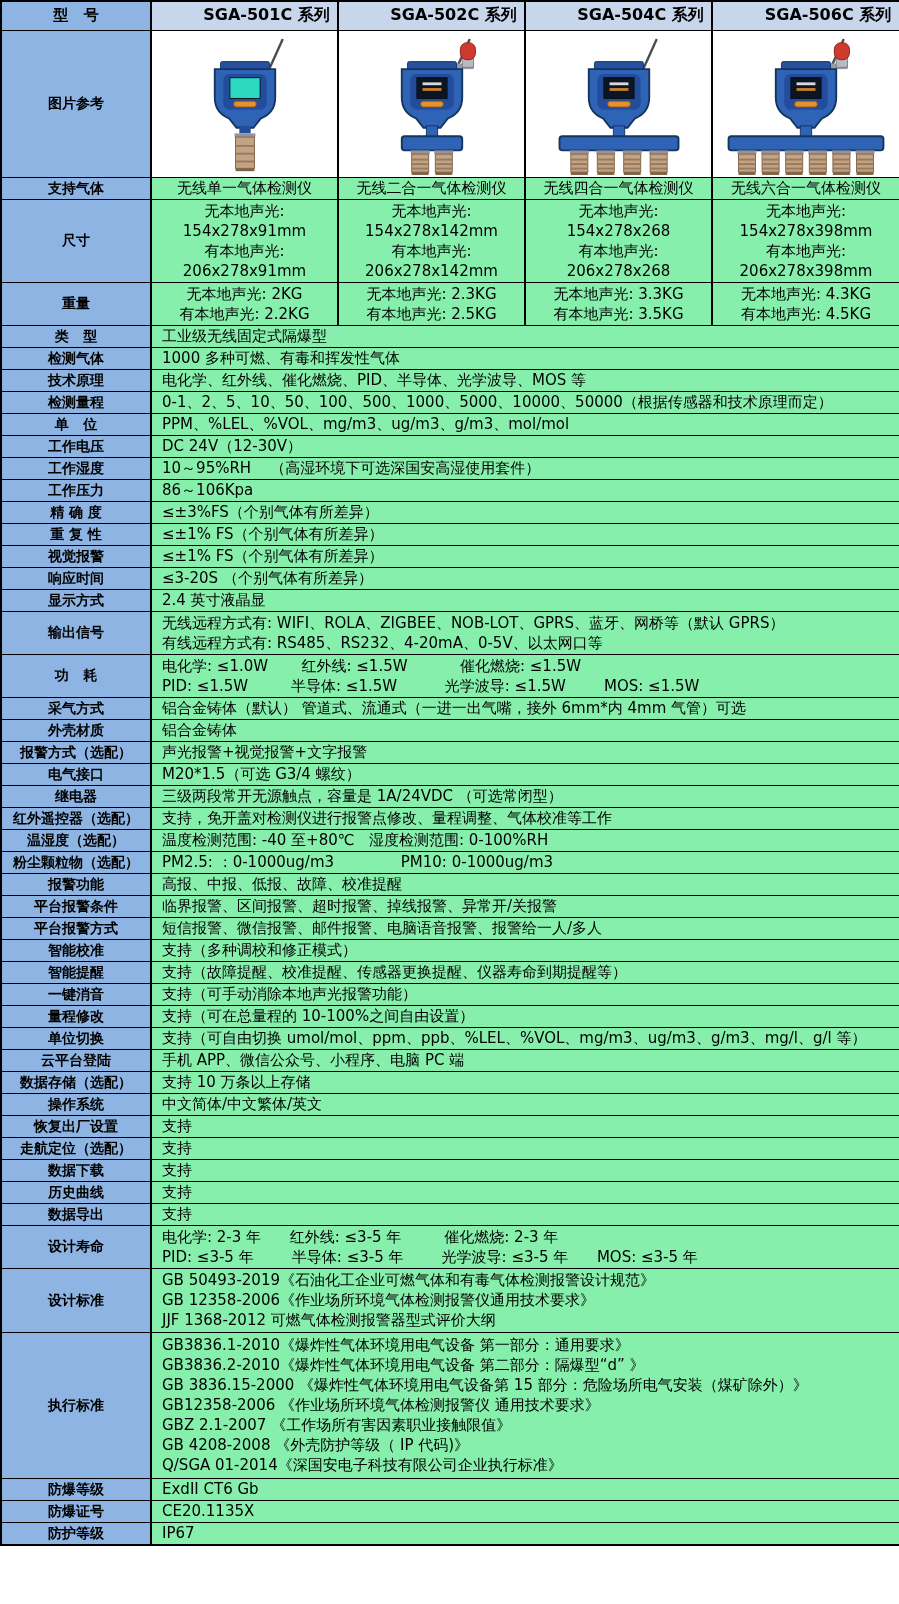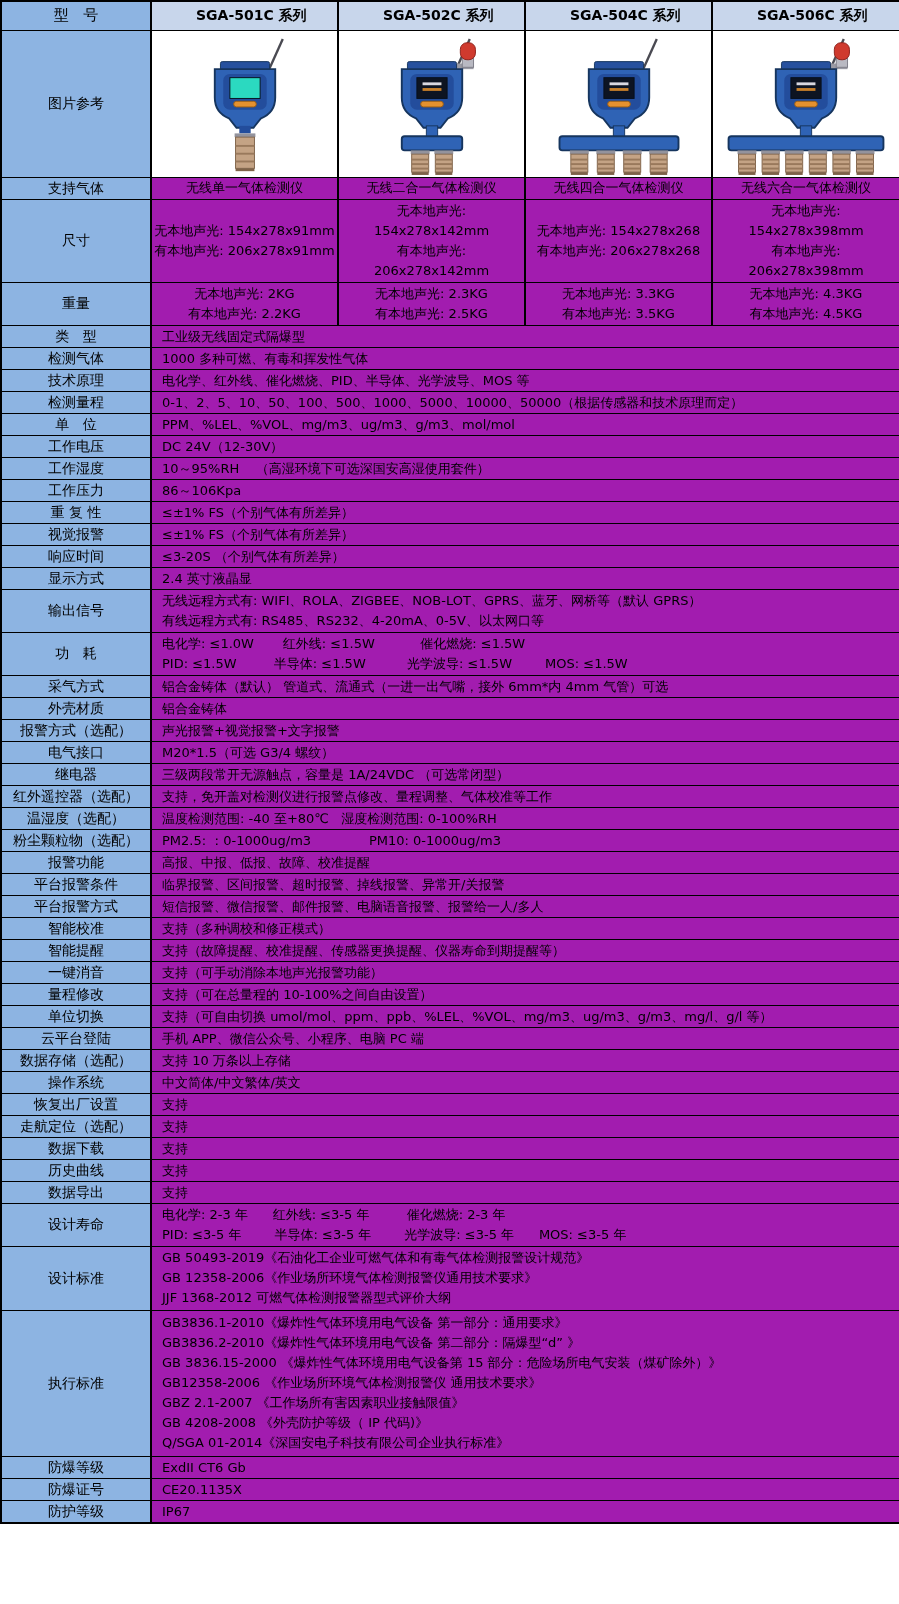"型 号" td.lbl { font-weight: normal -> bold }
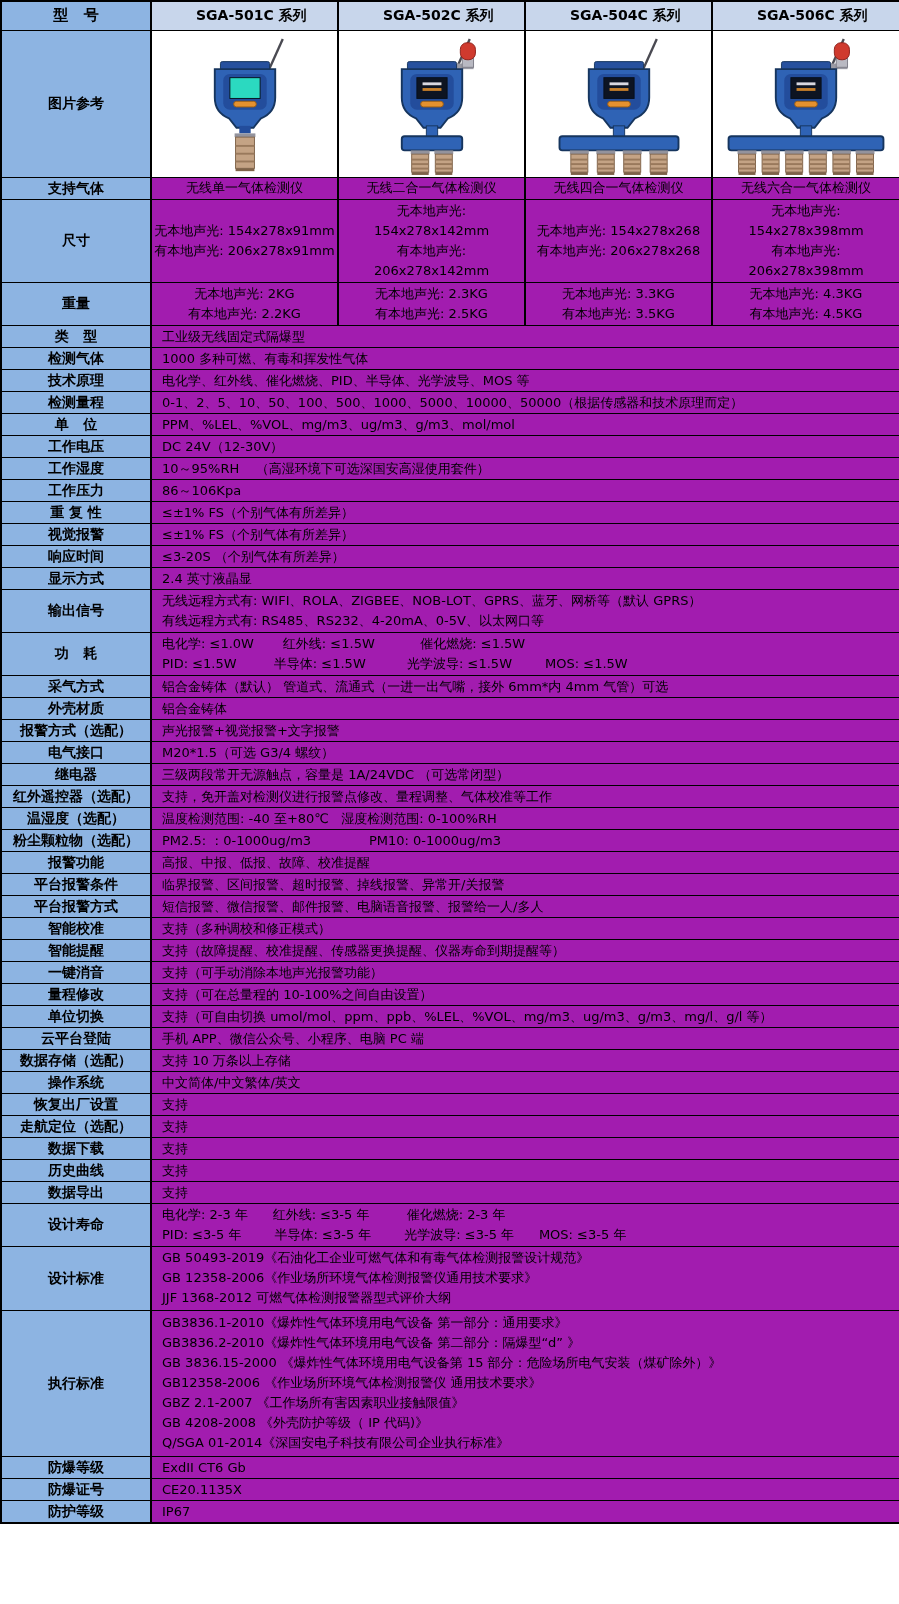"SGA-501C 系列" td.hd { font-size: 14px -> 16px; text-align: none -> center }
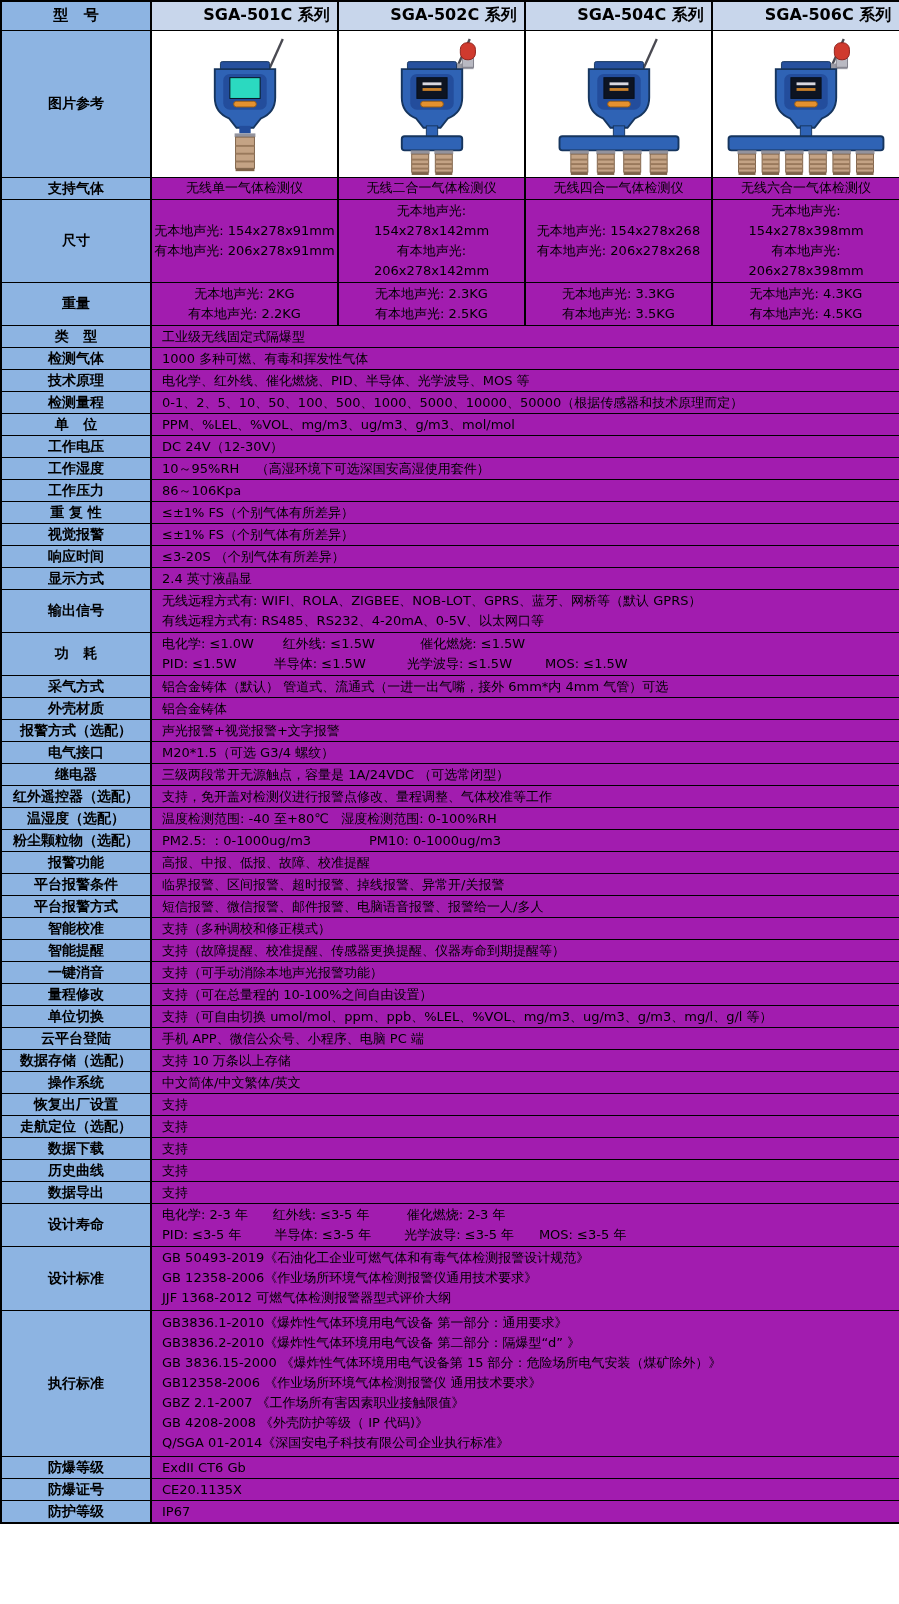"无线单一气体检测仪" td.val { background: #a21caf -> #86efac; font-size: 13px -> 15px }
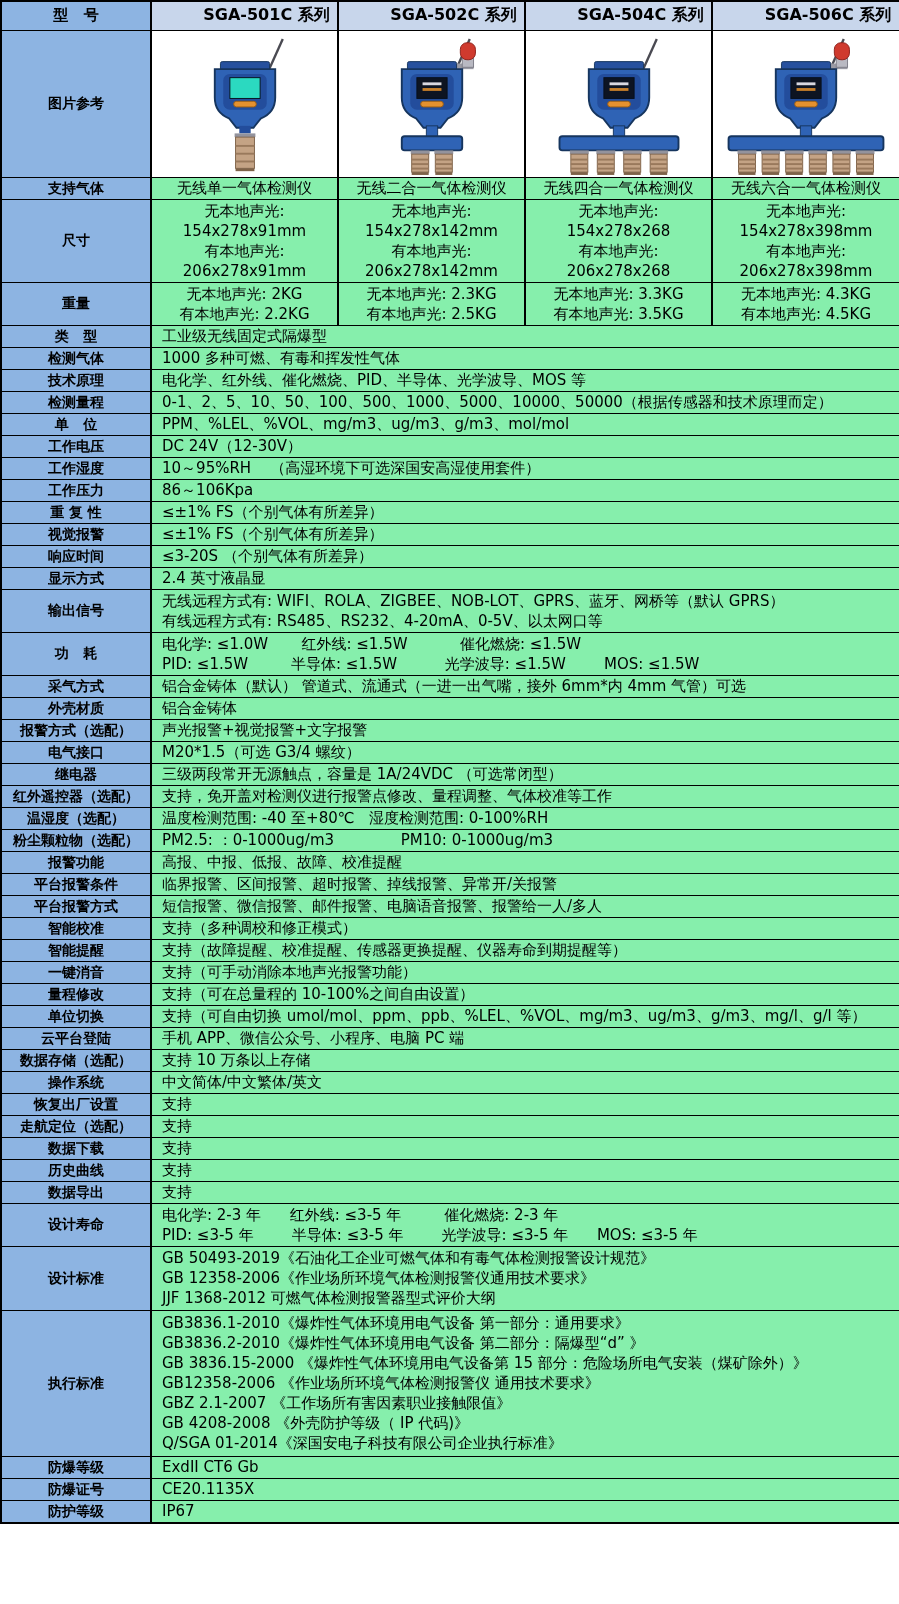"精 确 度" tr { html: none -> <tr> <td>精 确 度</td> <td><div>≤±3%FS（个别气体有所差异）</div></td> </tr> }
